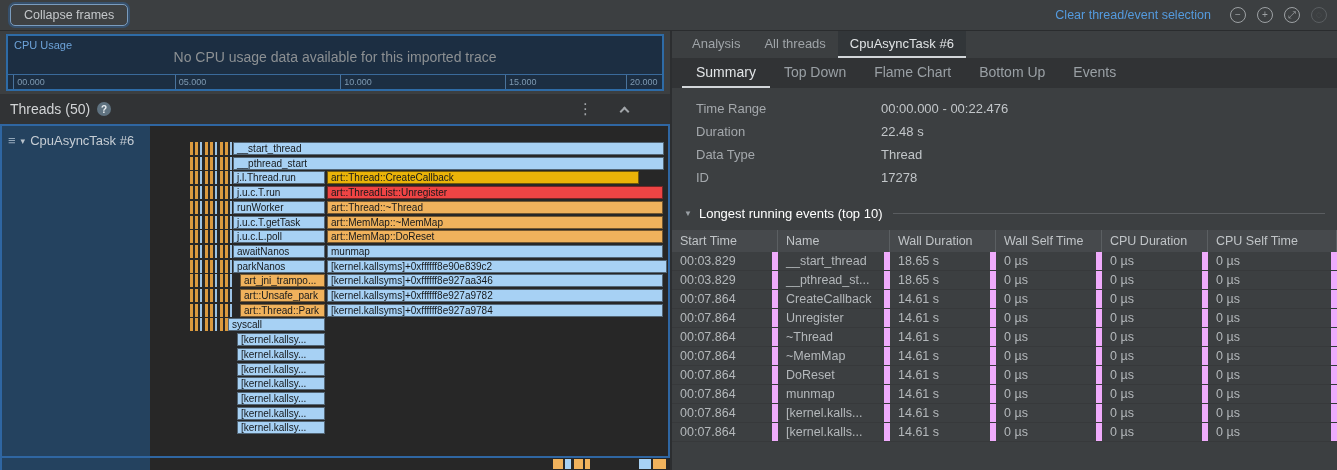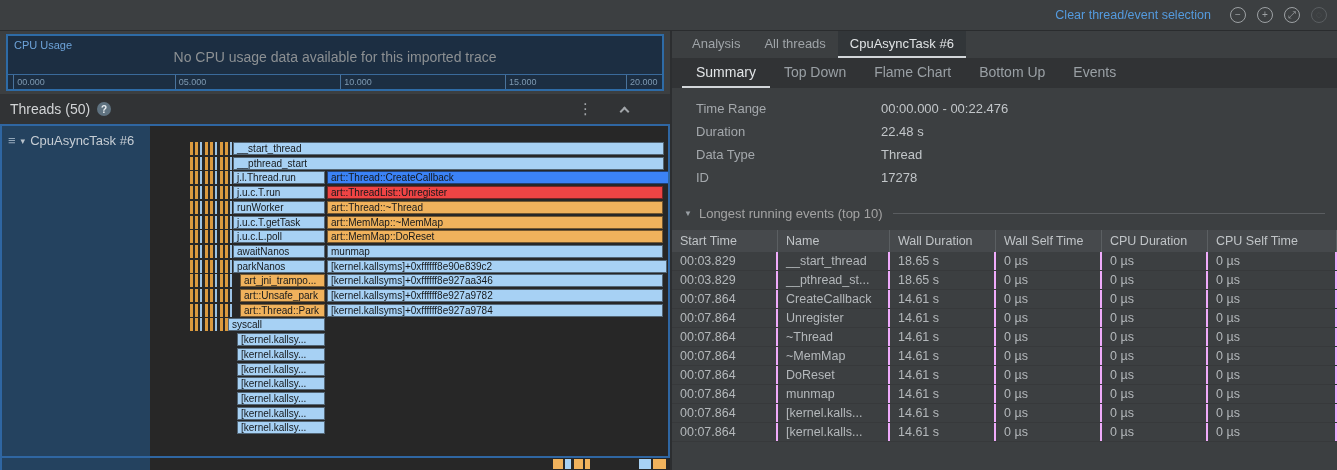"Collapse frames" button.btn { html: none -> <button>Collapse frames</button> }
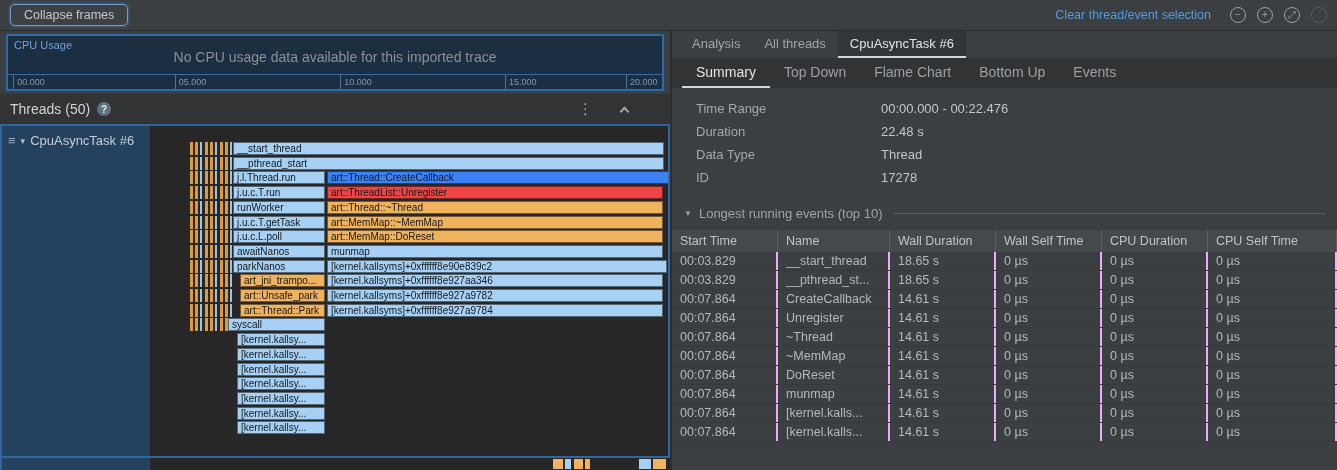"art::Thread::CreateCallback" div.seg { background: #3b82f6 -> #eab308; width: 344px -> 312px }
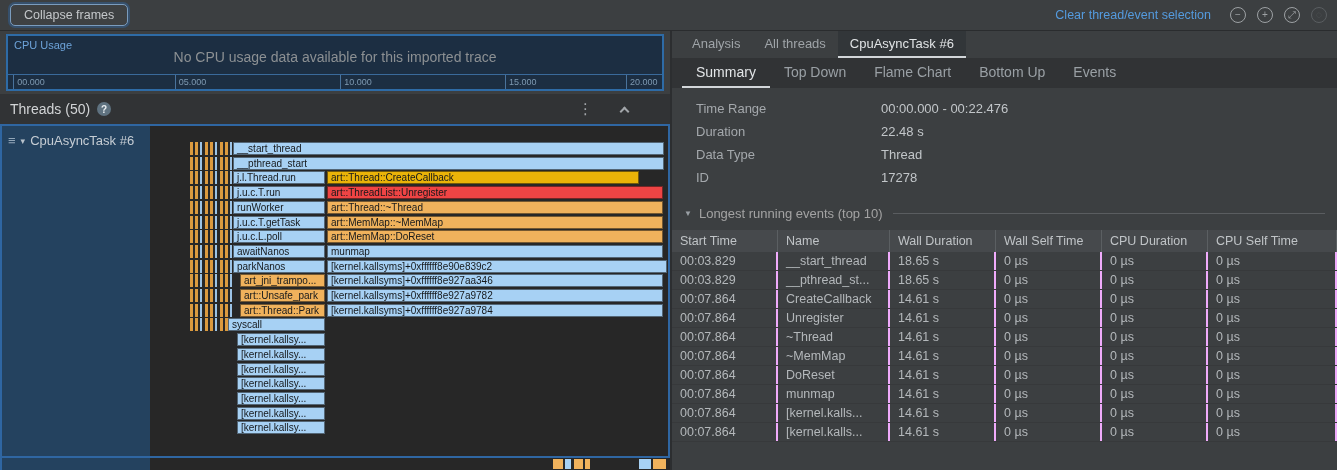"Longest running events (top 10)" .events-title { color: #a3a3a3 -> #ffffff }
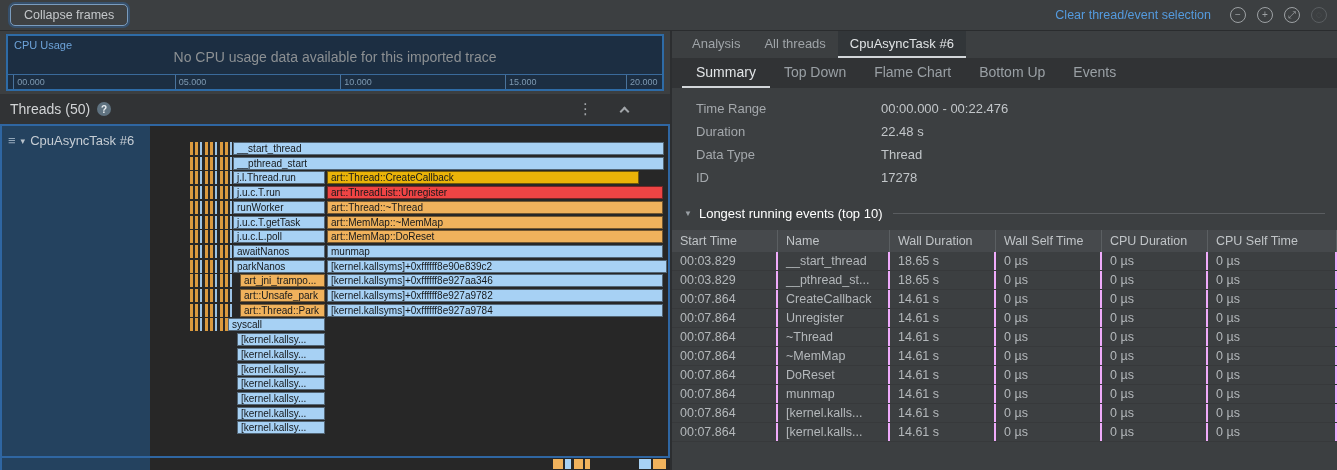"00:03.829" .td { border-right: 2px solid #f0abfc -> 6px solid #f0abfc }
